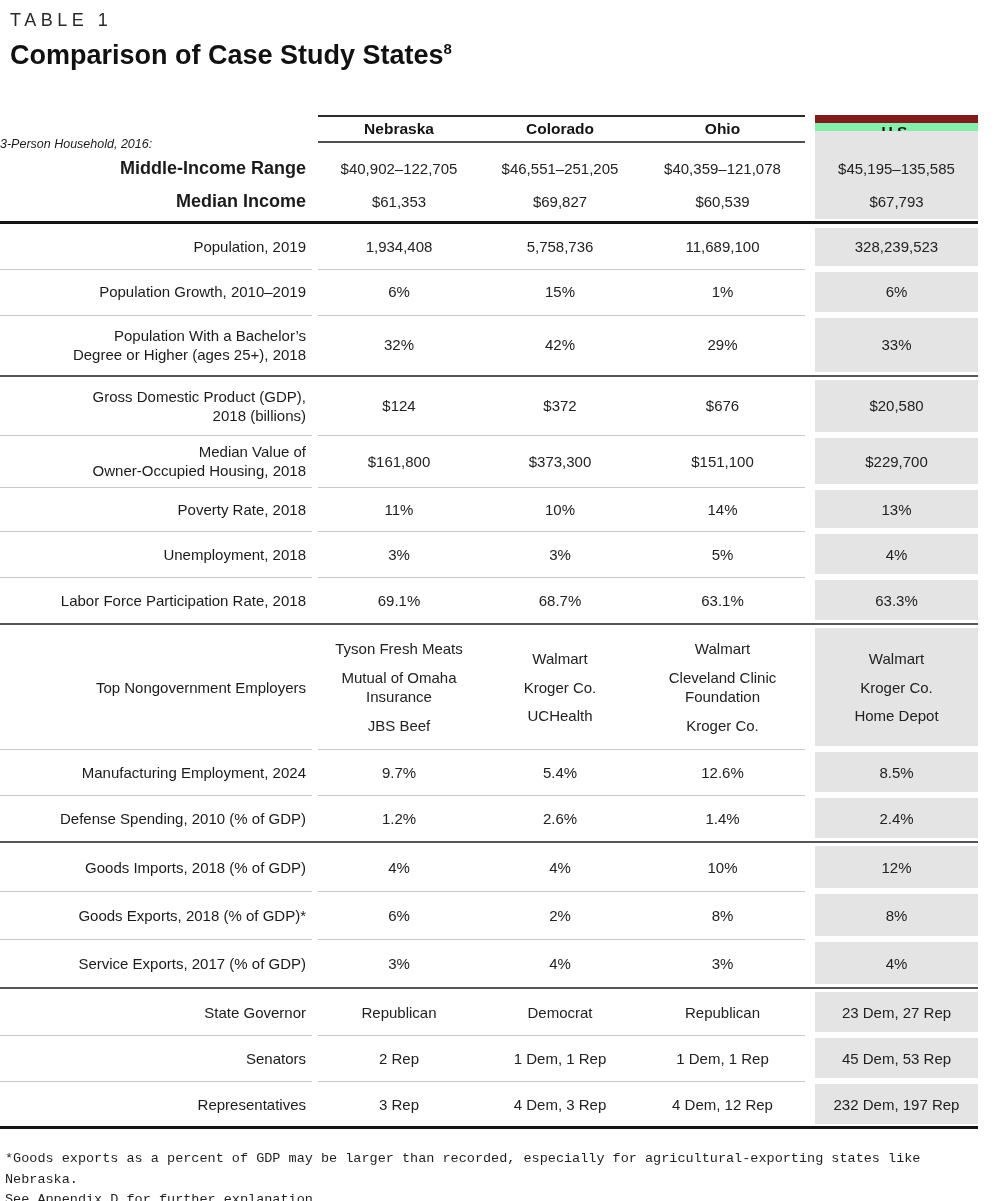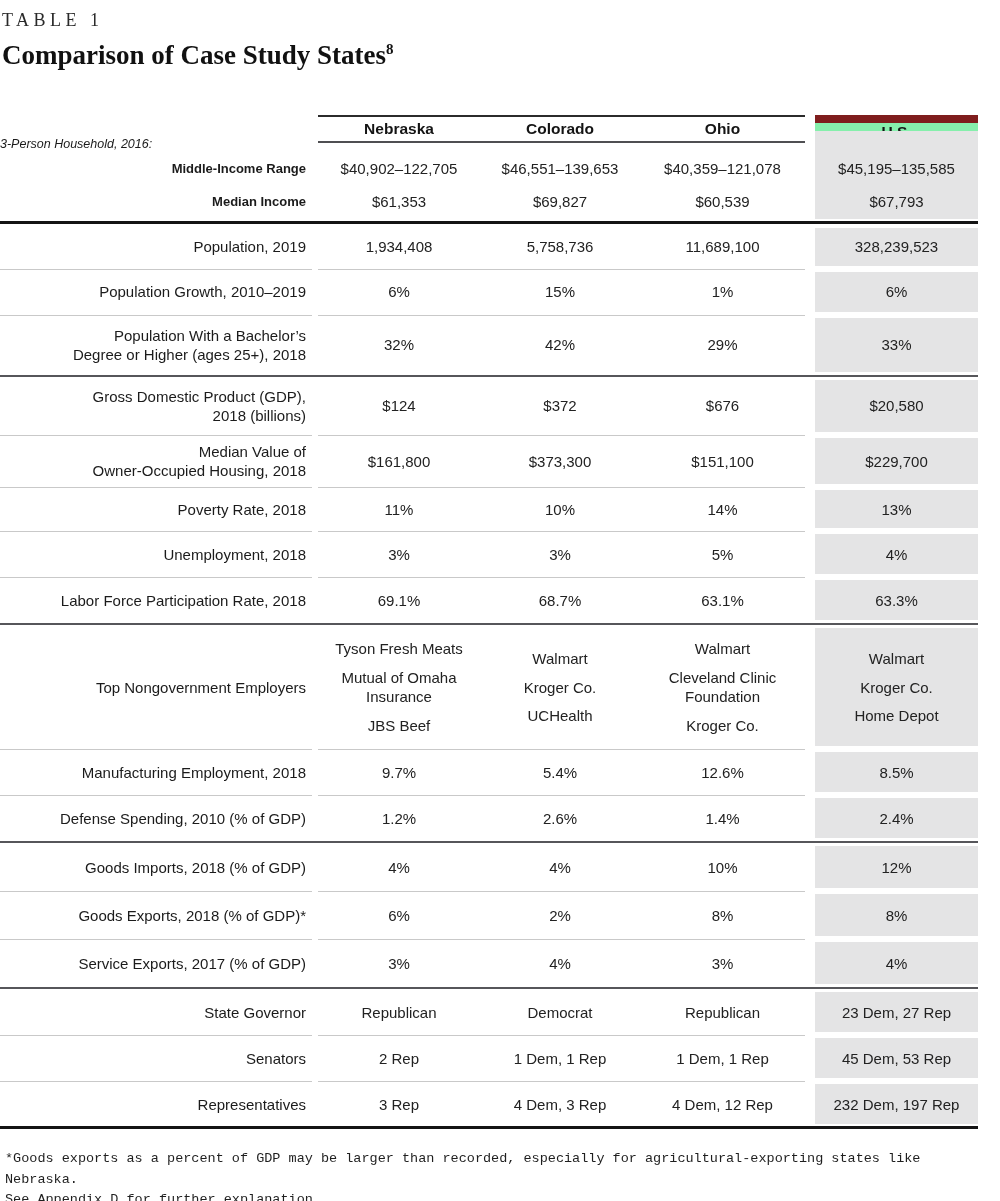"TABLE 1" .titleblock { font-family: Liberation Serif, serif -> none; padding-left: 2px -> 10px }
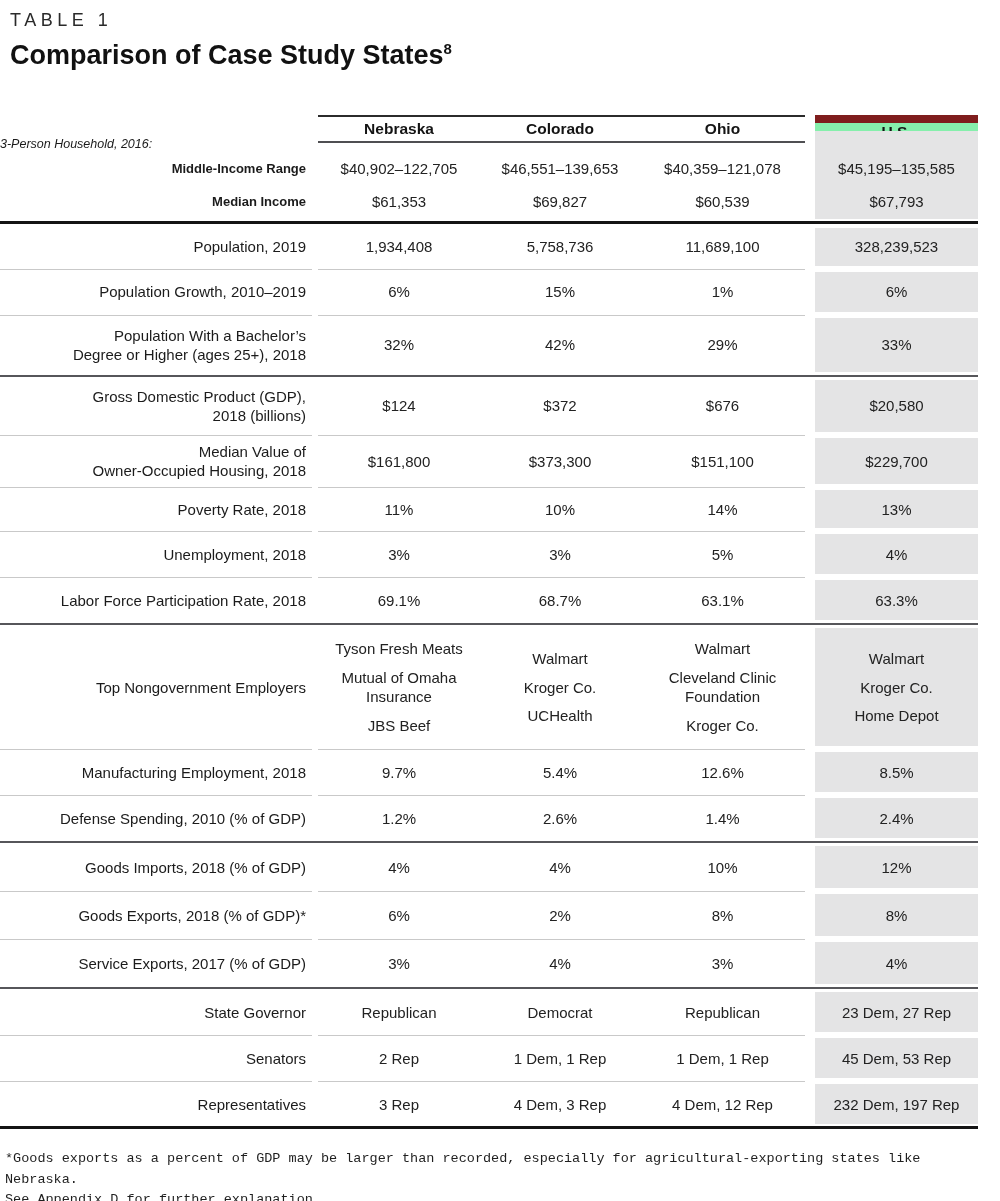"Middle-Income Range" .ilbl { font-size: 13px -> 18px }
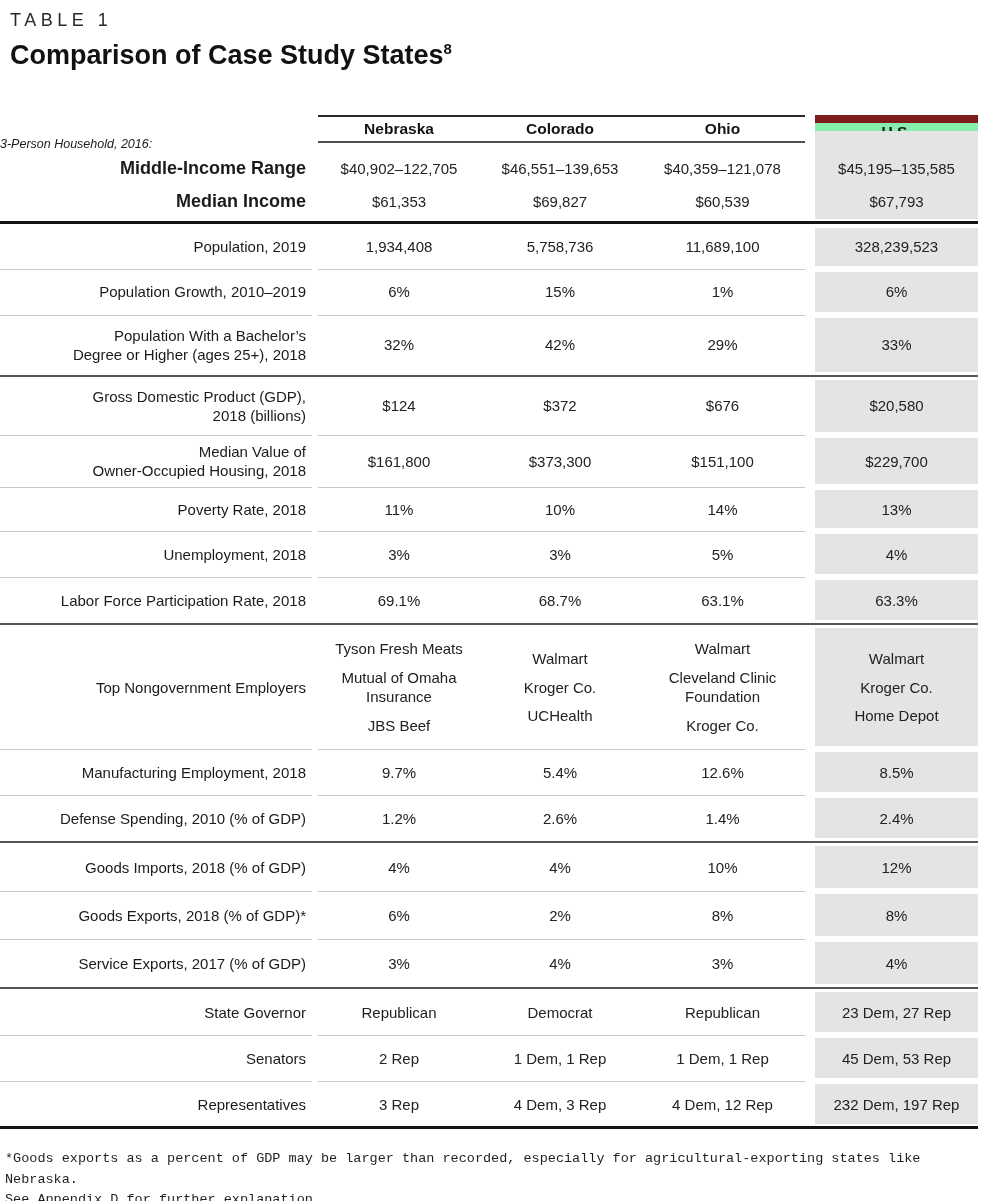"$46,551–139,653" div.ival { text: 139,653 -> 251,205 }
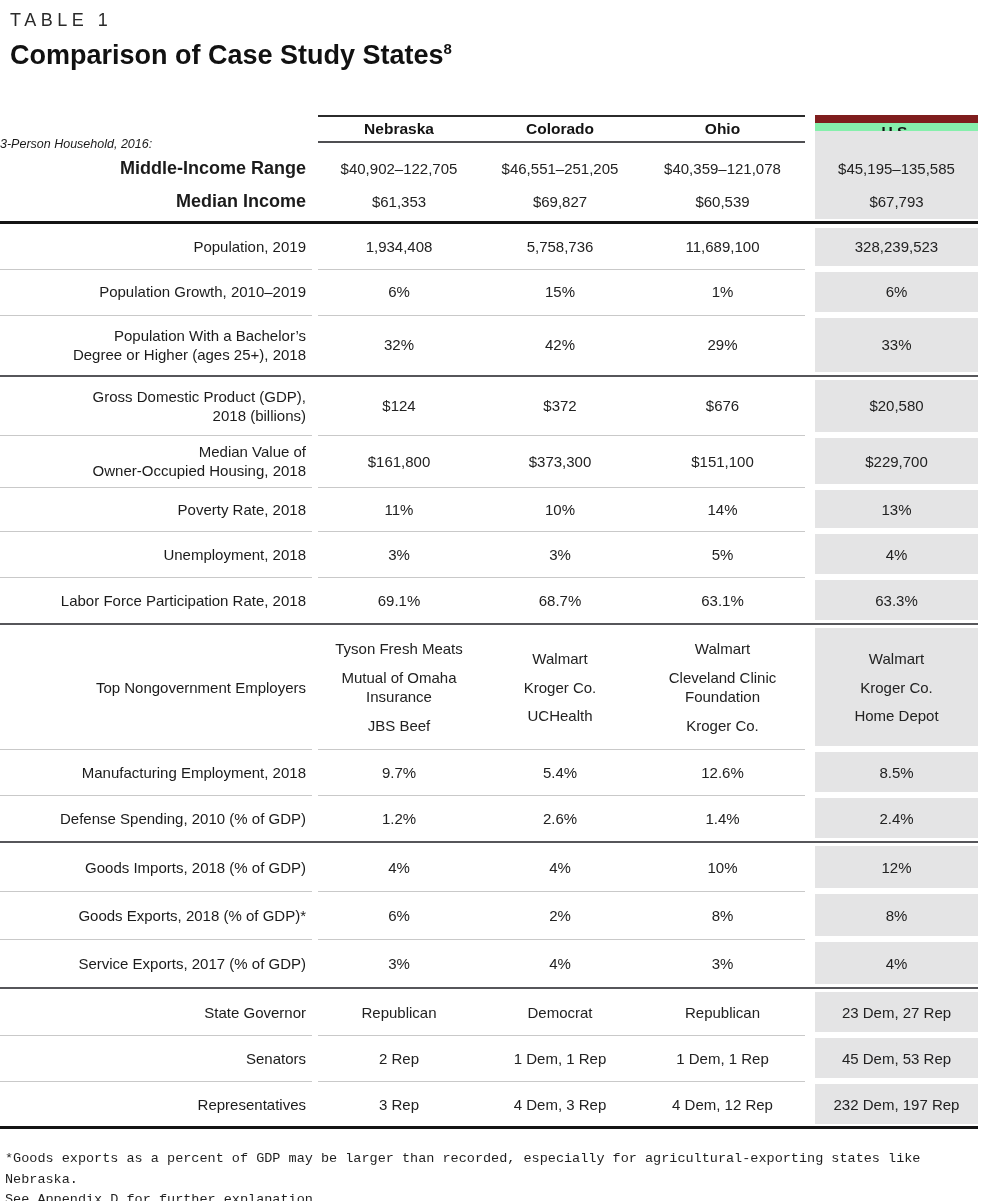"Manufacturing Employment, 2018" div.lbl { text: 2018 -> 2024 }
